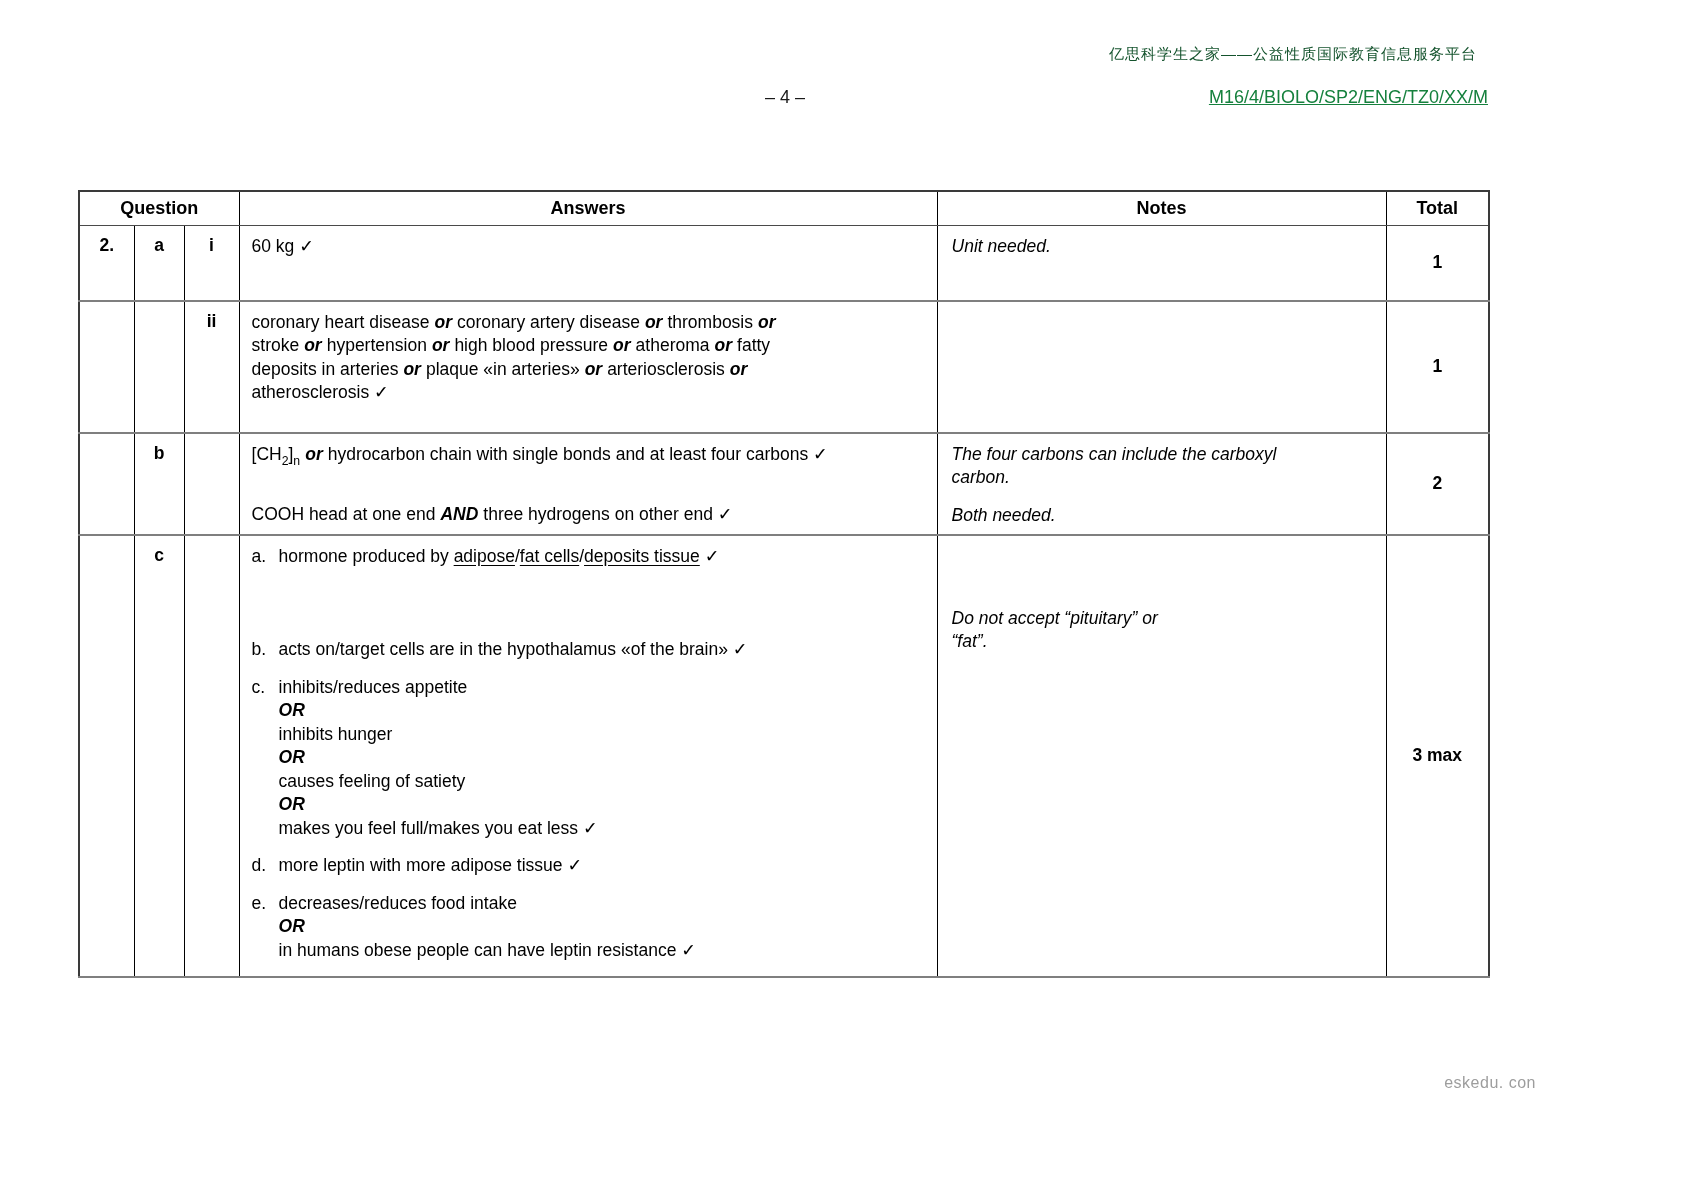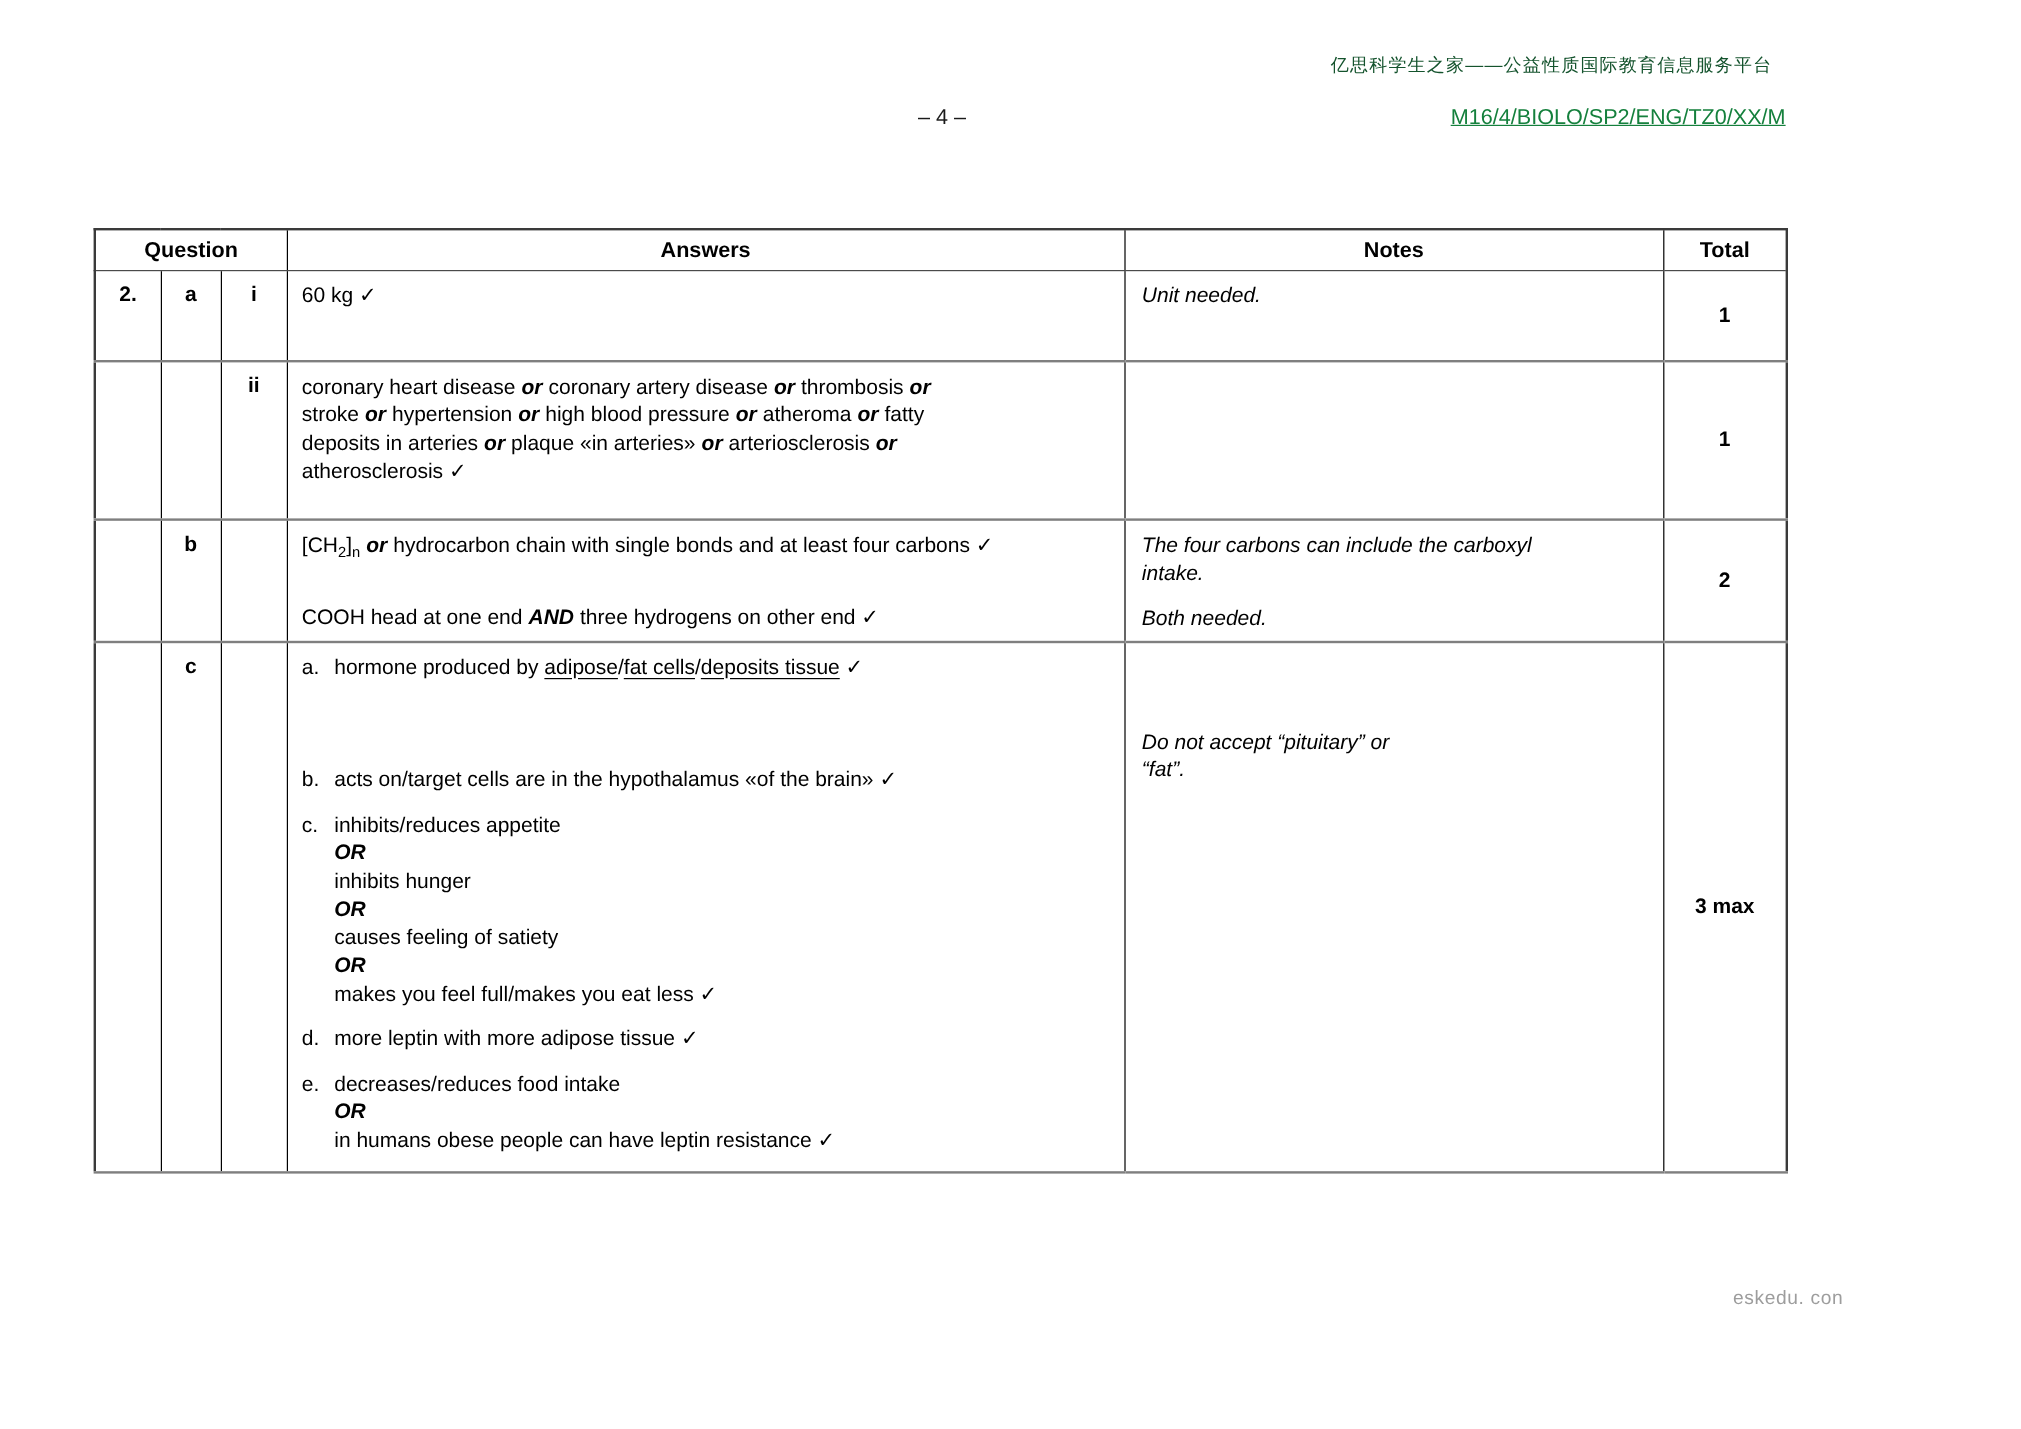"intake." span { text: intake -> carbon }
